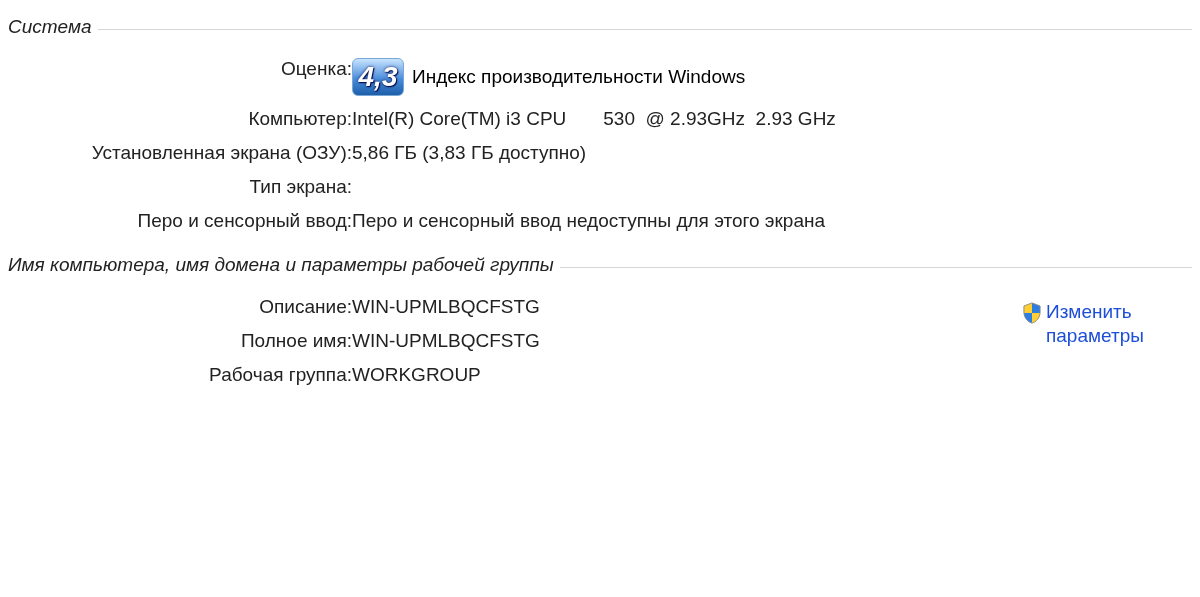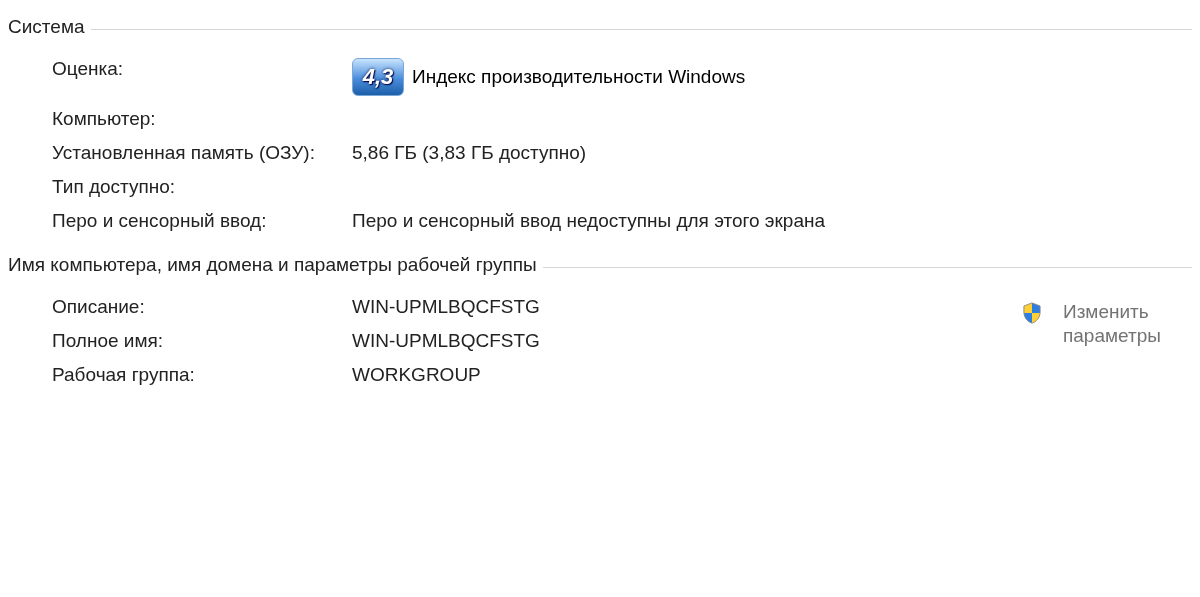"Система" .group-legend { font-style: none -> italic }
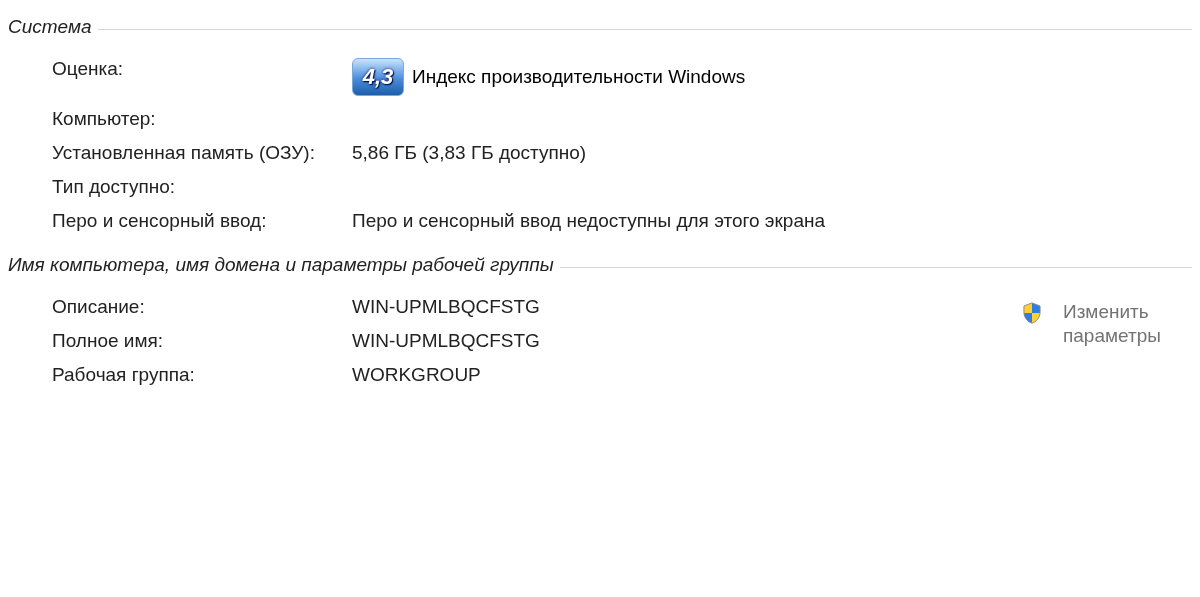"Оценка:" .label { text-align: none -> right }
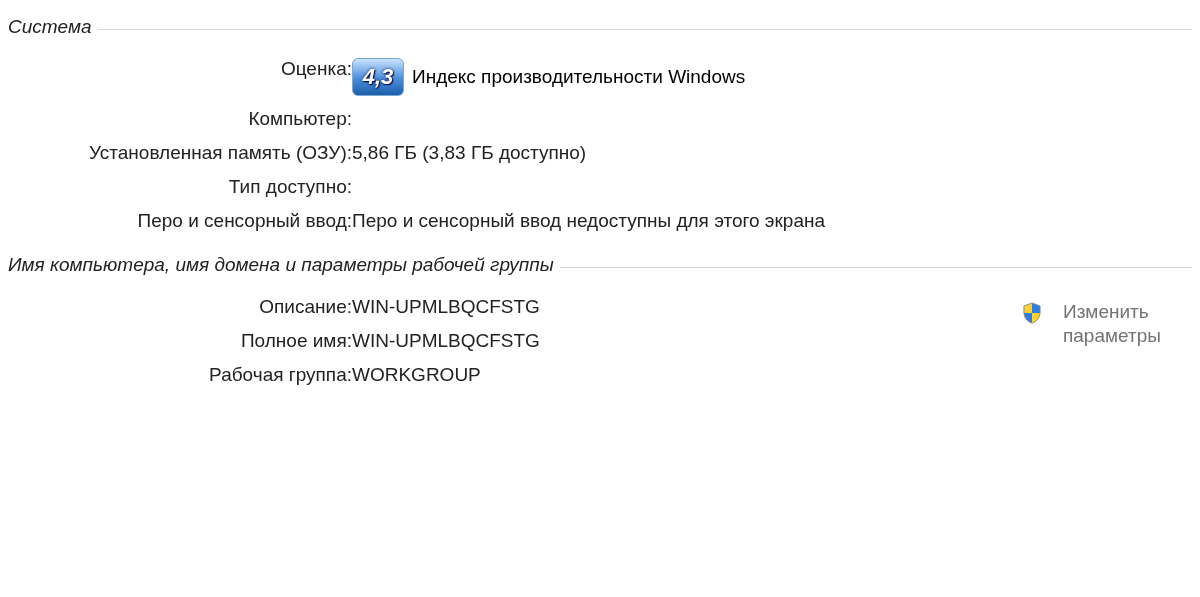"4,3" .rating-badge { font-size: 22px -> 28px }
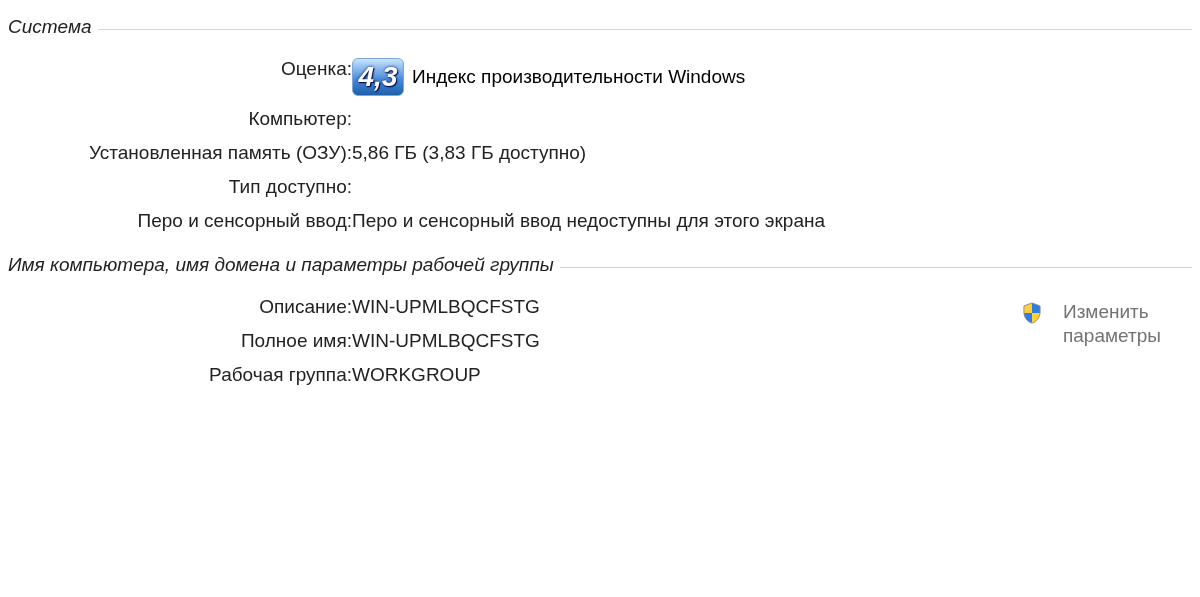"Intel(R) Core(TM) i3 CPU 530" div.value { html: none -> <div>Intel(R) Core(TM) i3 CPU 530 @ 2.93GHz 2.93 GHz</div> }
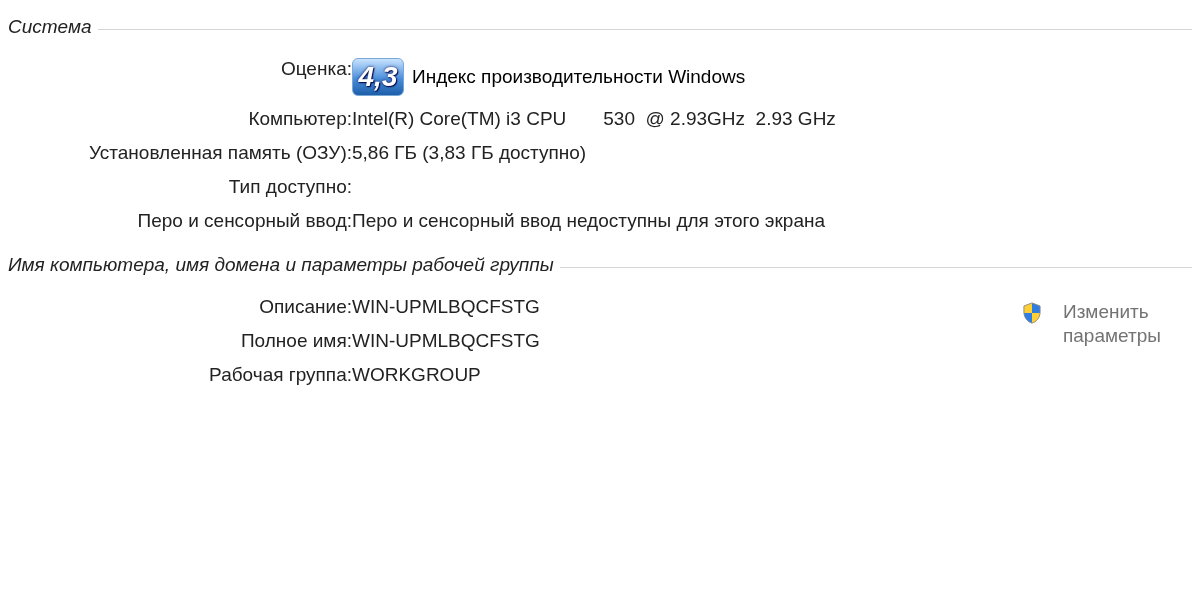"Установленная память (ОЗУ):" div.label { text: память -> экрана }
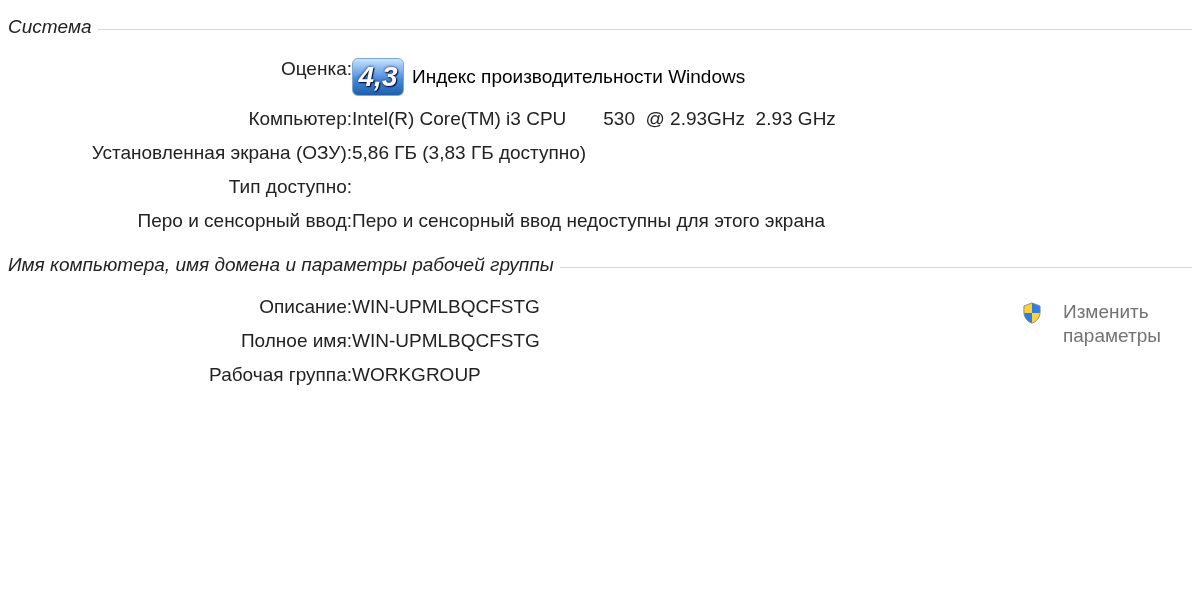"Тип доступно:" div.label { text: доступно -> экрана }
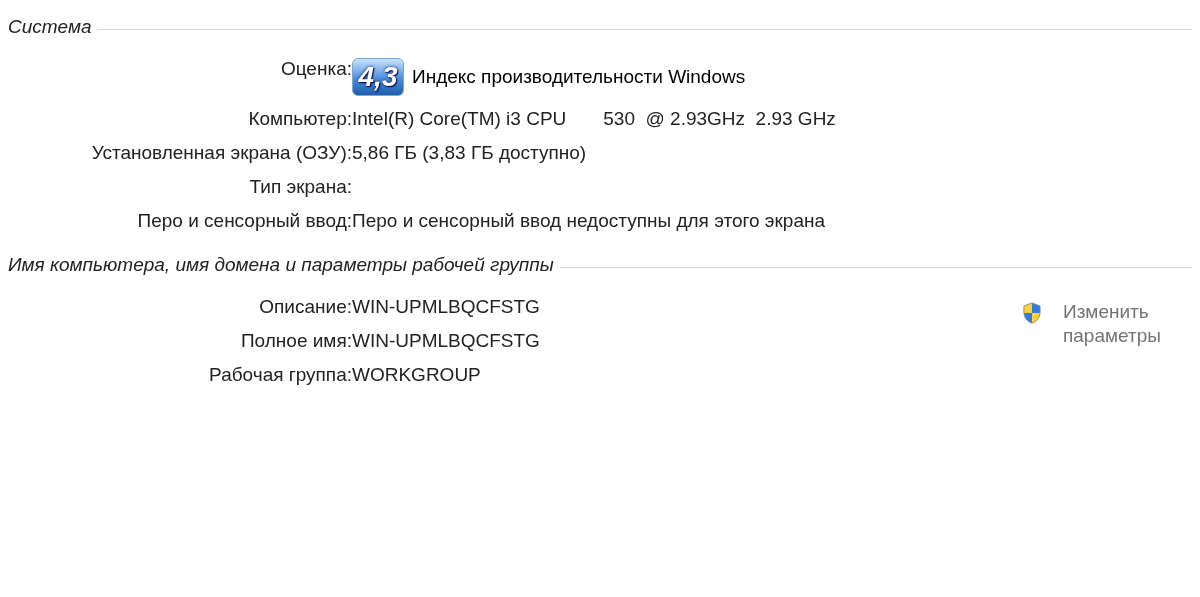"Изменить параметры" .action-link .txt { color: #737373 -> #1d4ed8; margin-left: 17px -> none }
